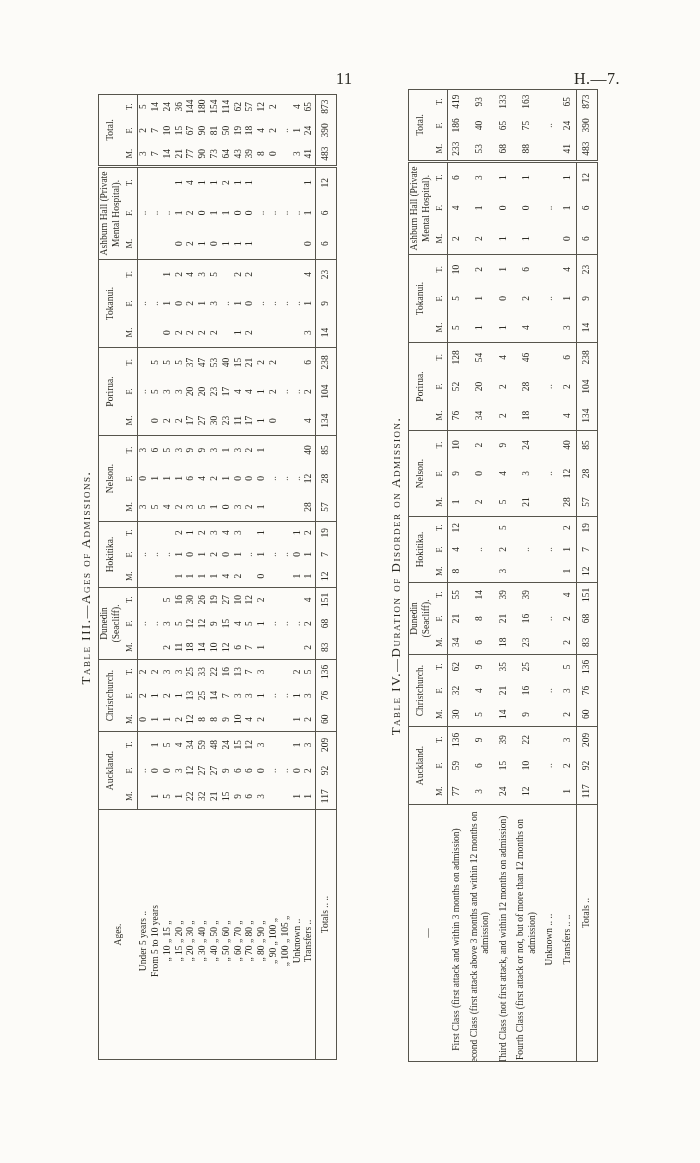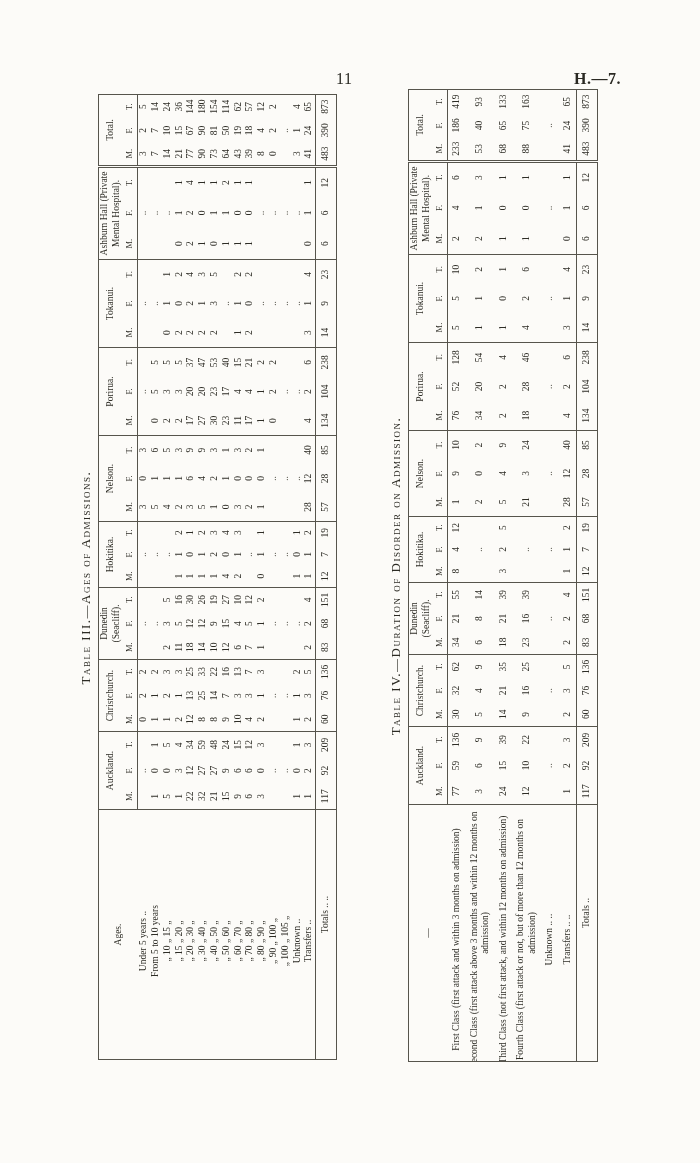"H.—7." #docref { font-weight: bold -> none }
